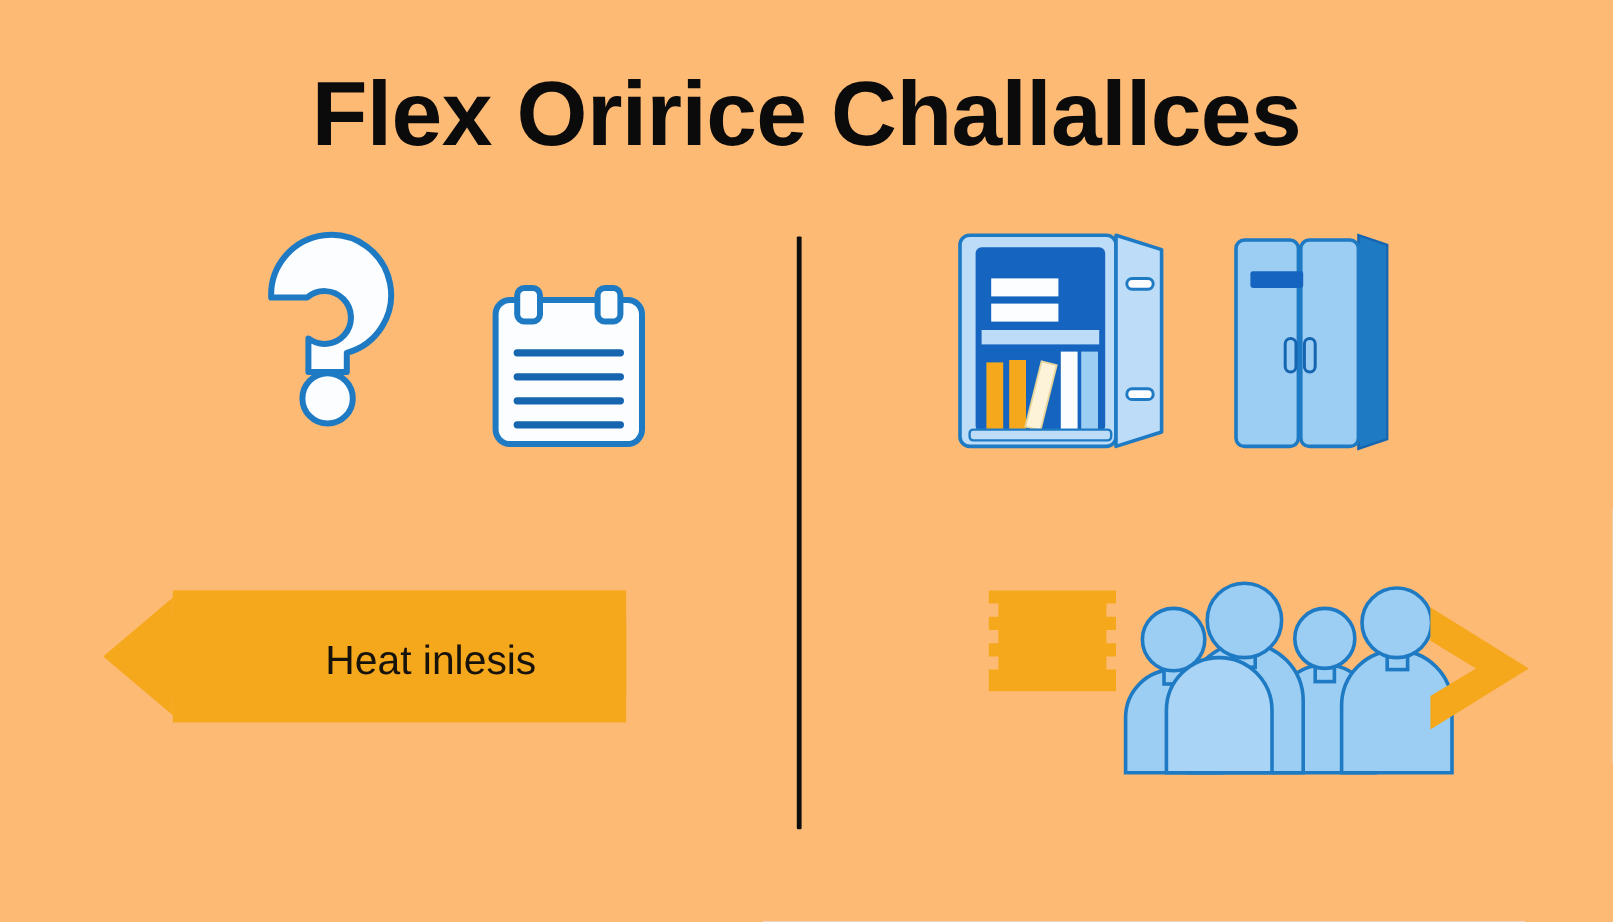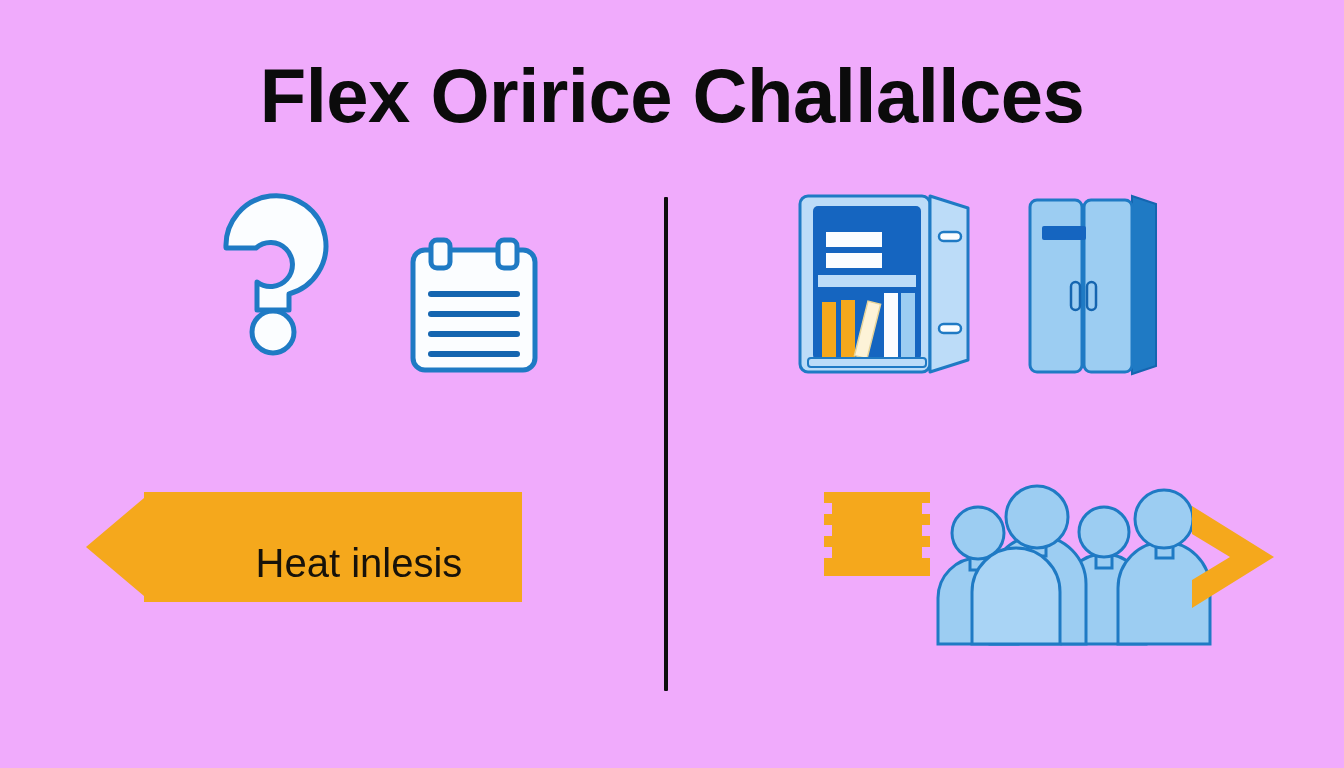"Flex Oririce Challallces" #canvas { background: #f0abfc -> #fdba74 }
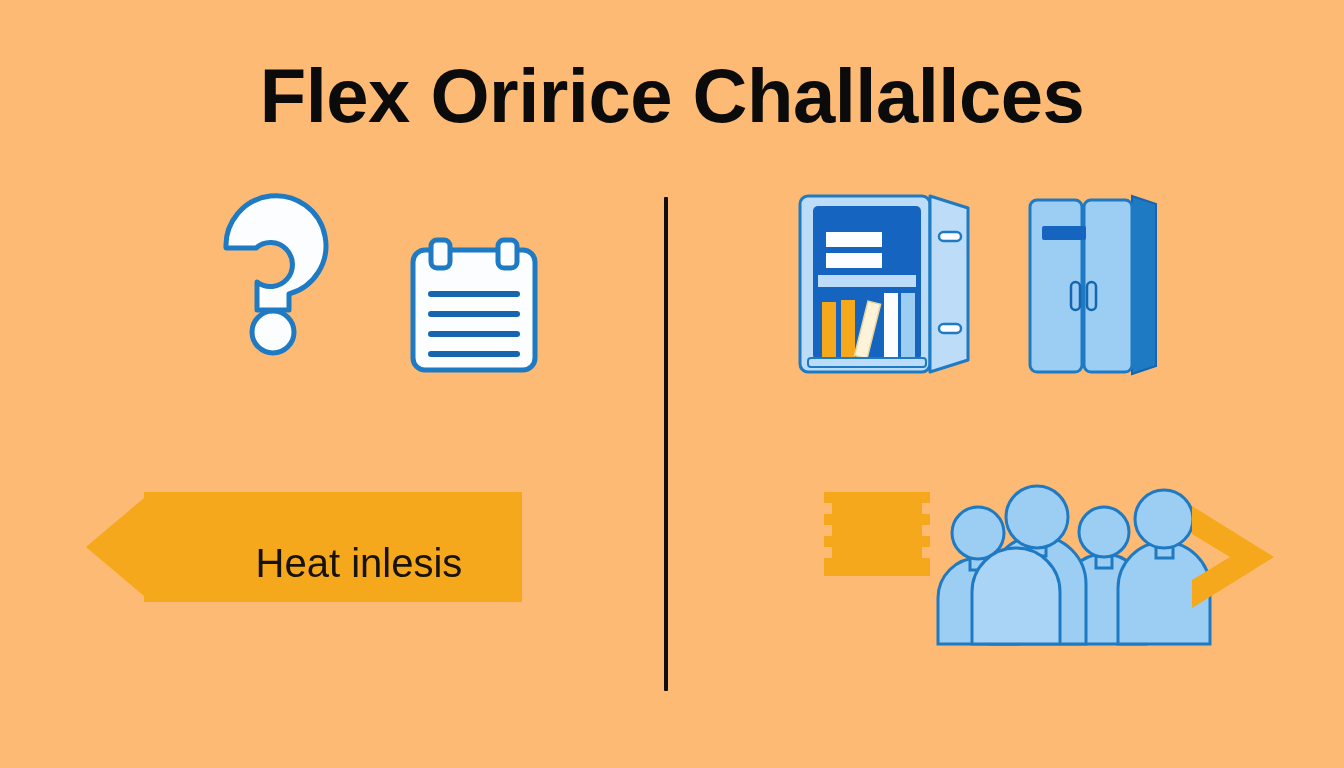"Heat inlesis" #banner-left .banner-label { font-size: 40px -> 34px; top: 16px -> 4px }
